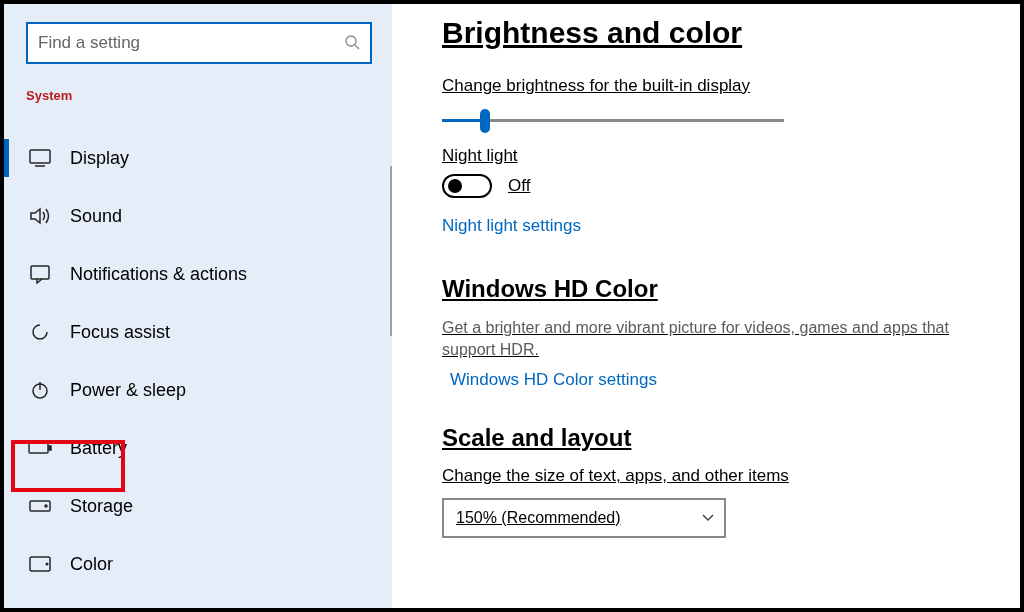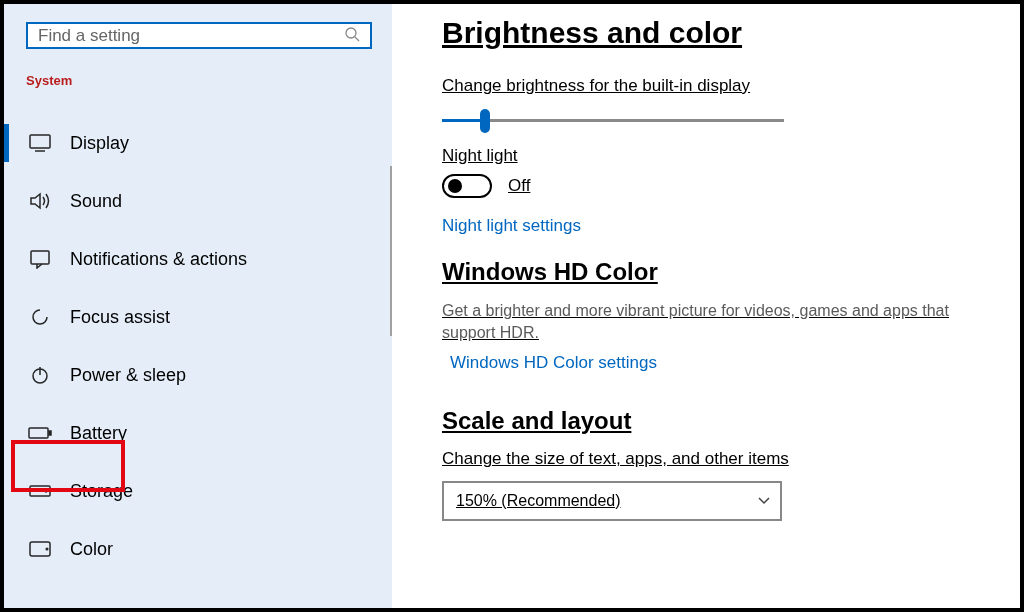"Find a setting" .search-box { height: 27px -> 42px }
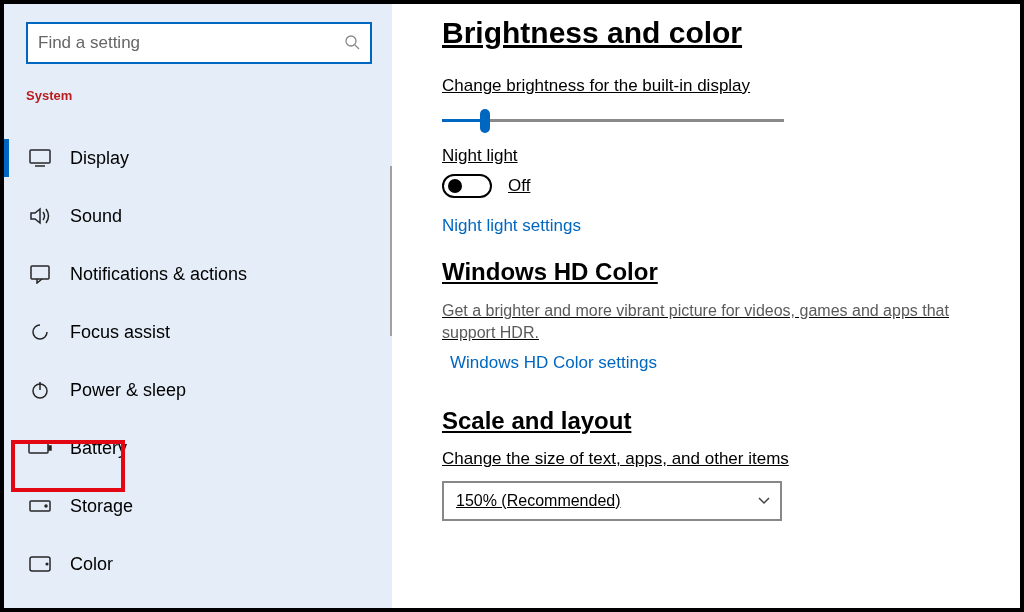"Night light settings" .link { margin-bottom: 12px -> 29px }
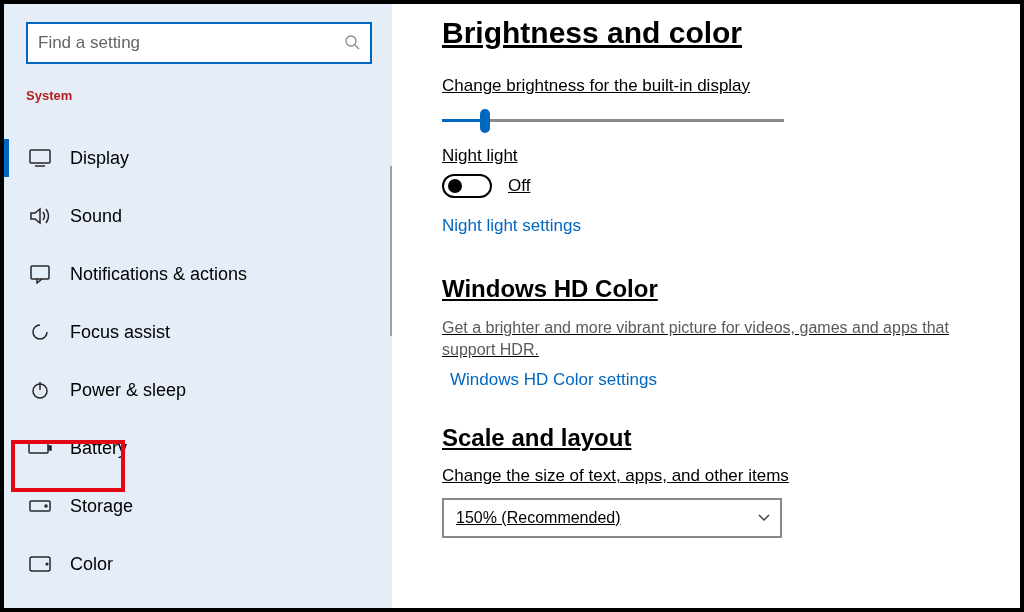"150% (Recommended)" .dropdown { width: 340px -> 284px }
